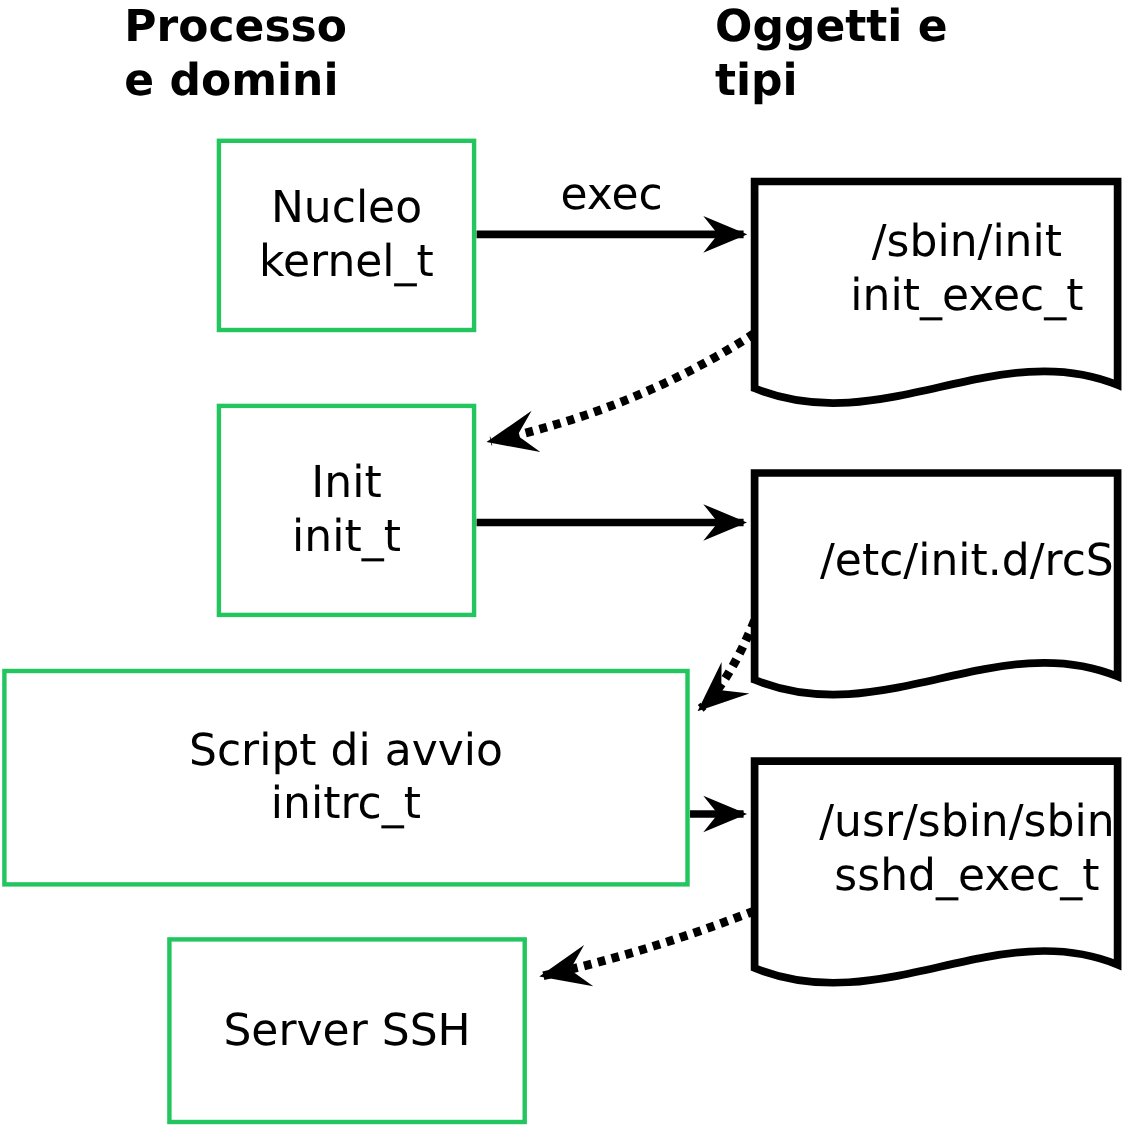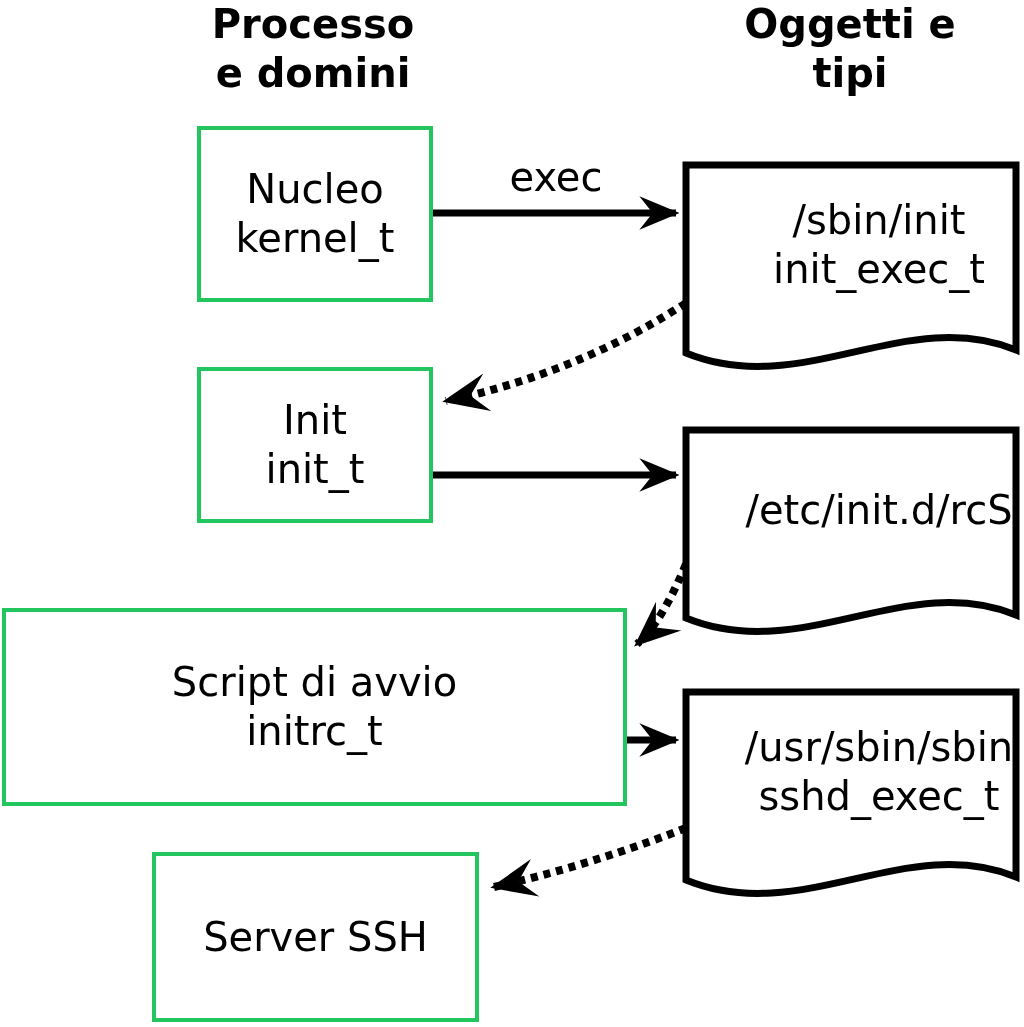"Processo" .col-header { text-align: center -> left }
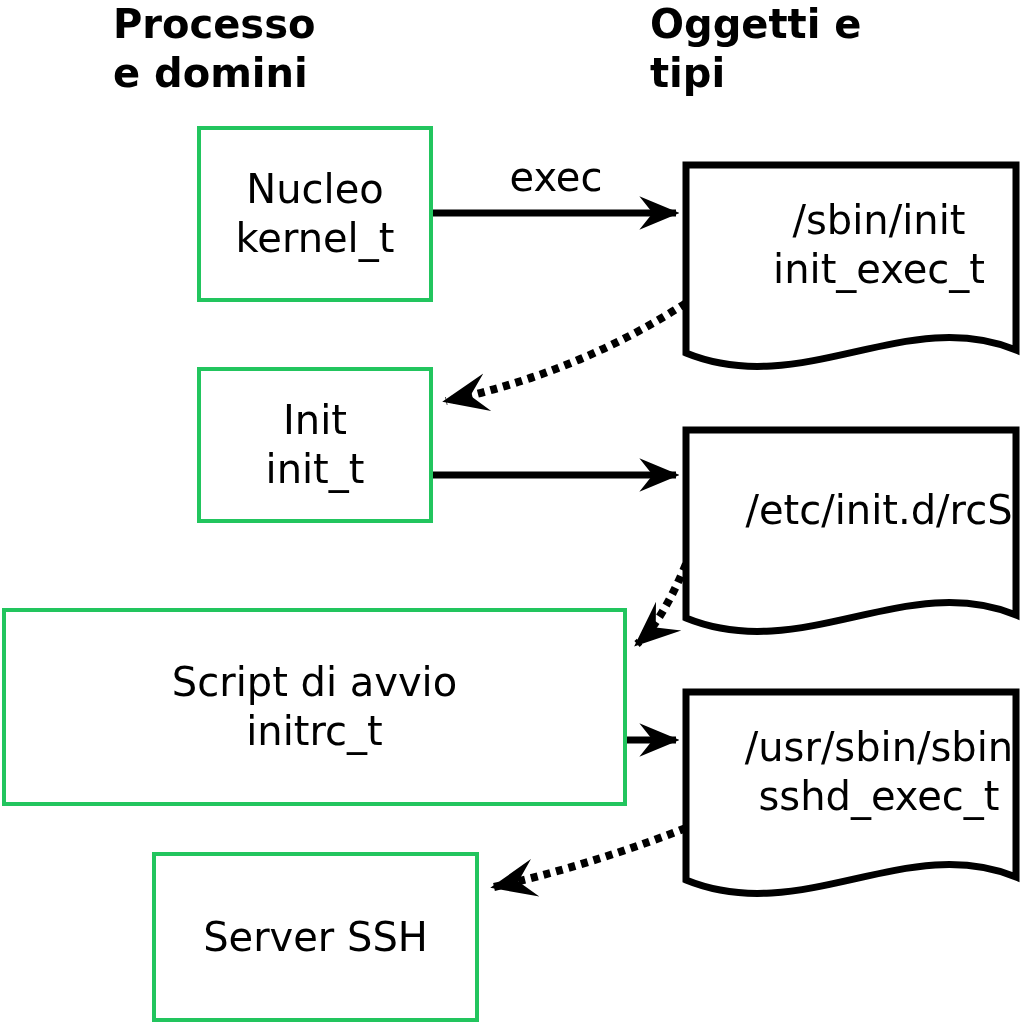"Init" .pbox-init { height: 156px -> 194px }
